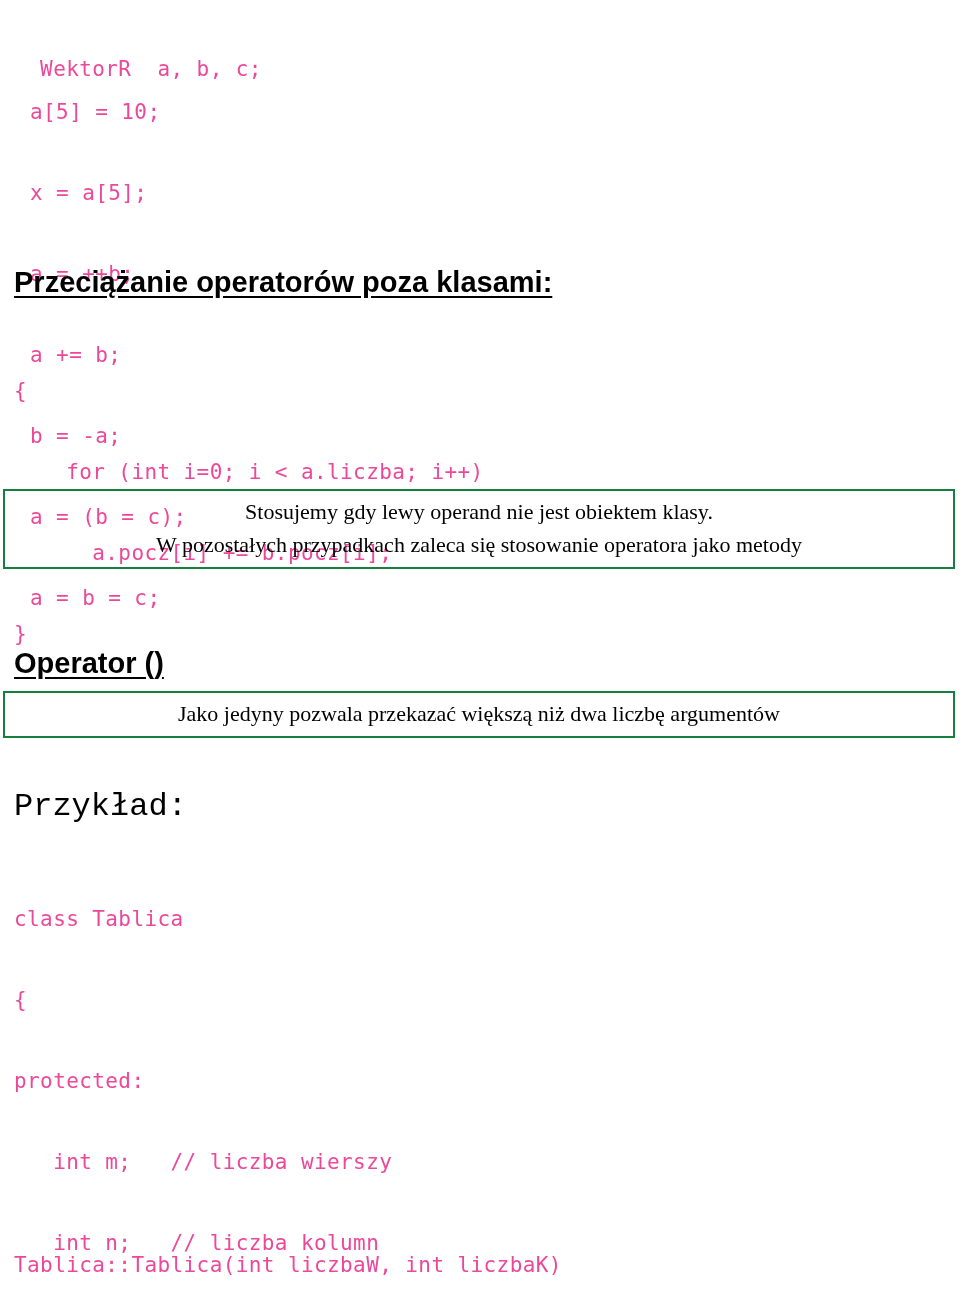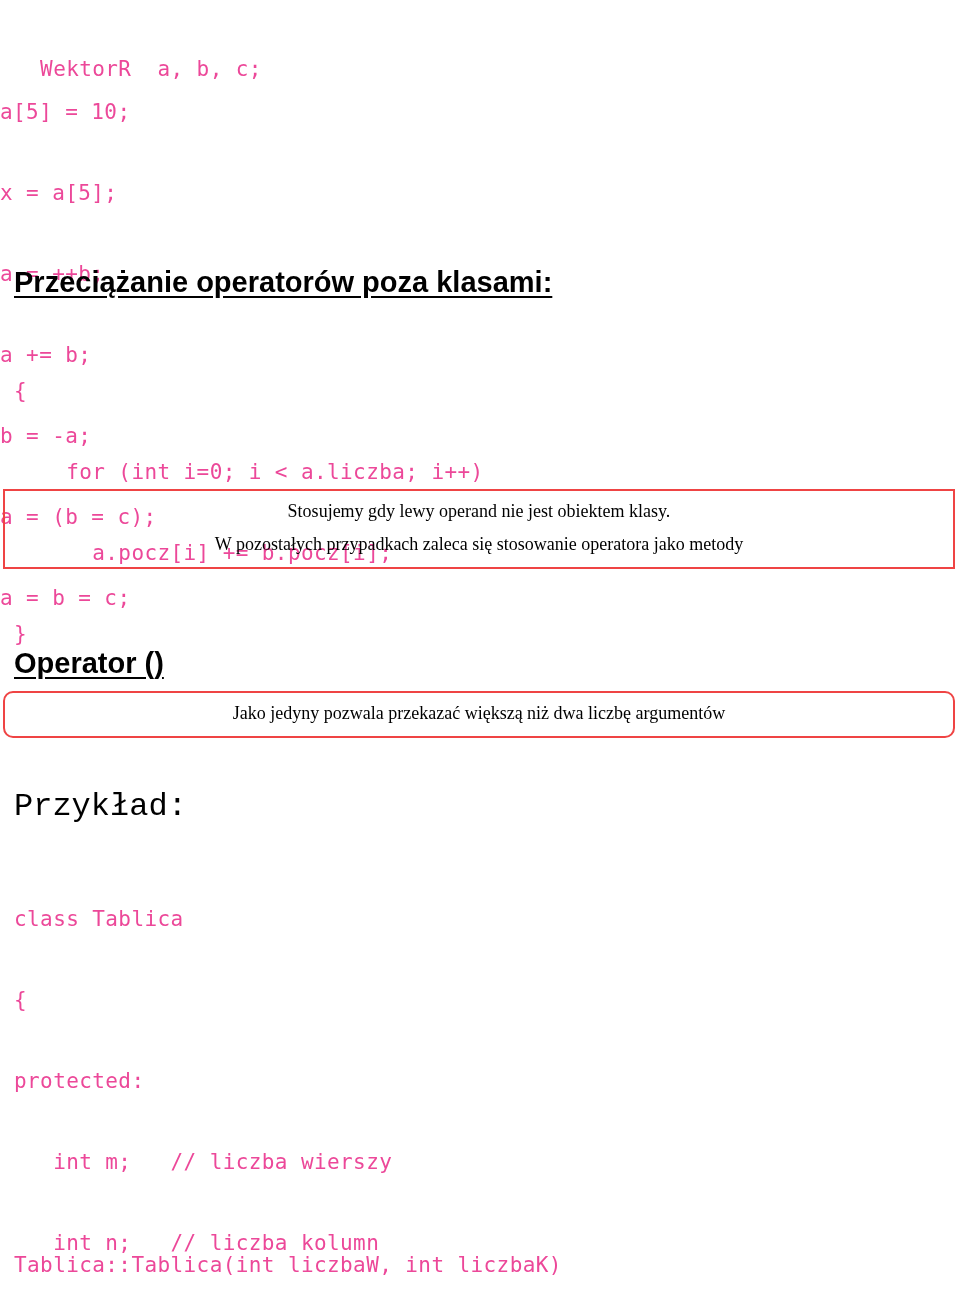"a[5] = 10;" #block-usage { left: 0 -> 30px }
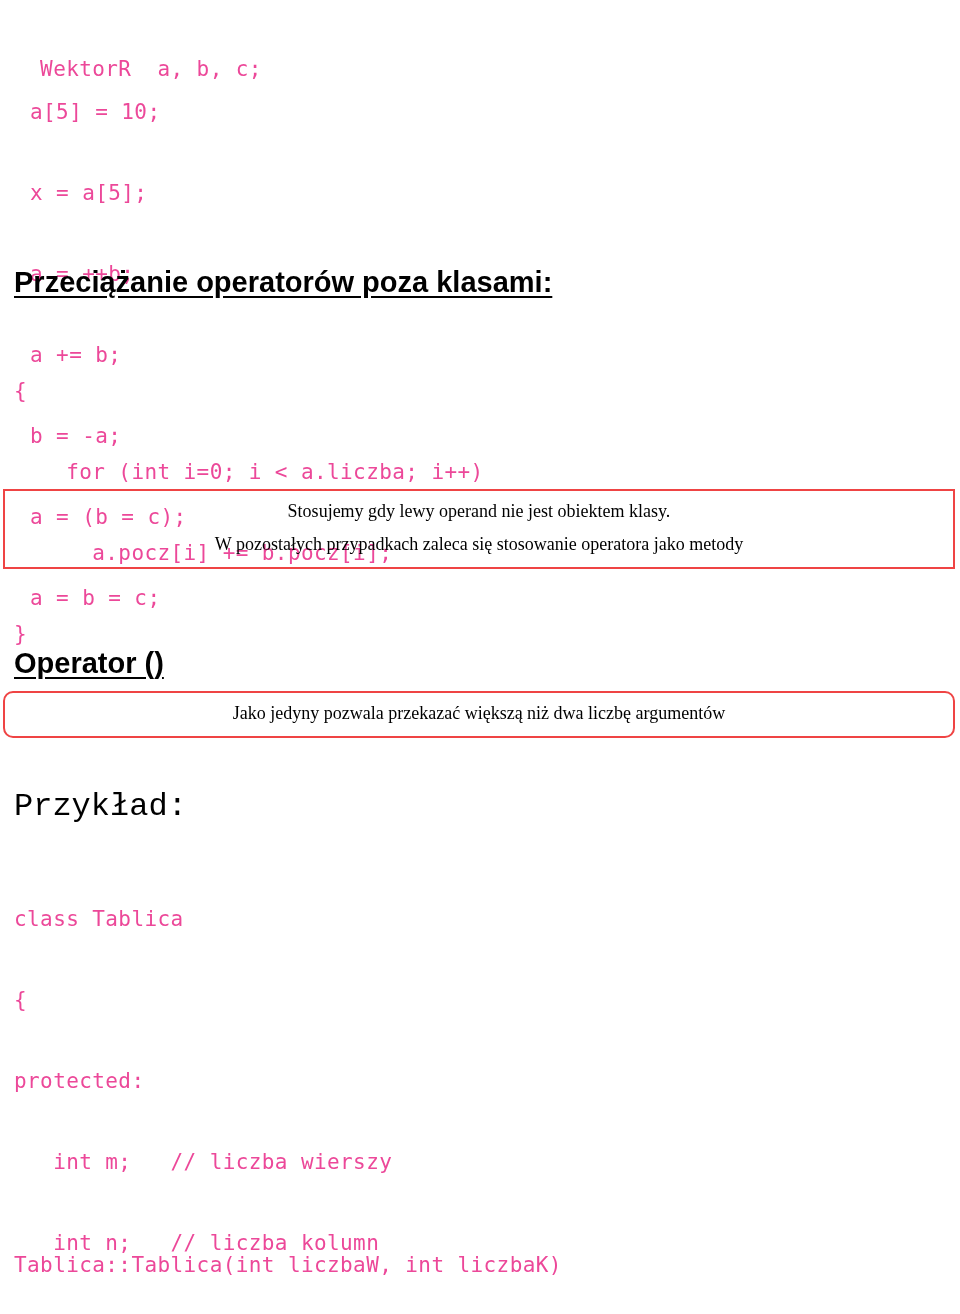"Stosujemy gdy lewy operand nie" .callout { border: 2px solid #ef4444 -> 2px solid #15803d; font-size: 18px -> 22px }
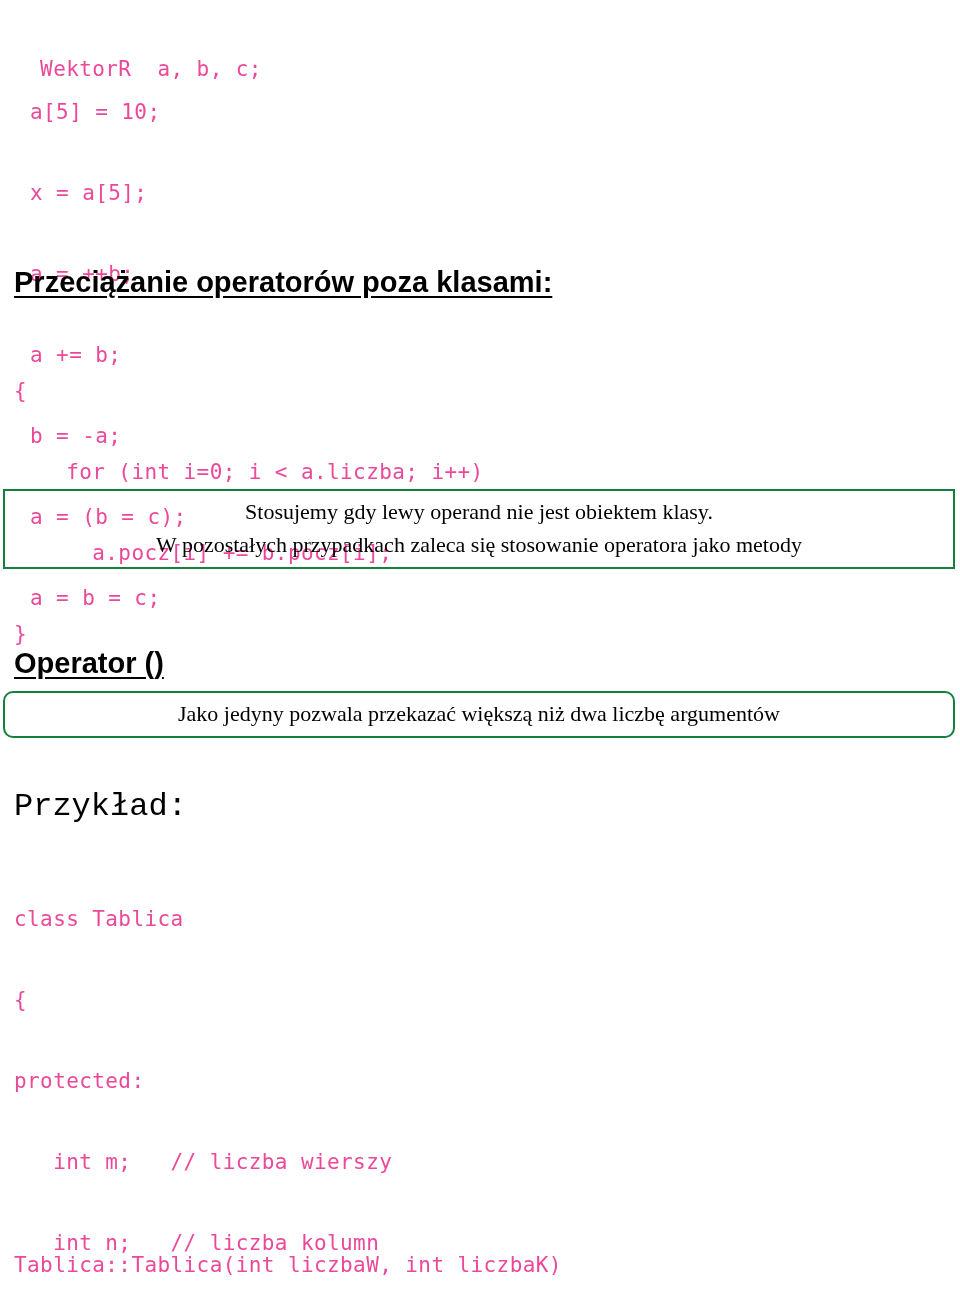"Jako jedyny pozwala przekazać większą" #callout-args { border-radius: 10px -> none }
